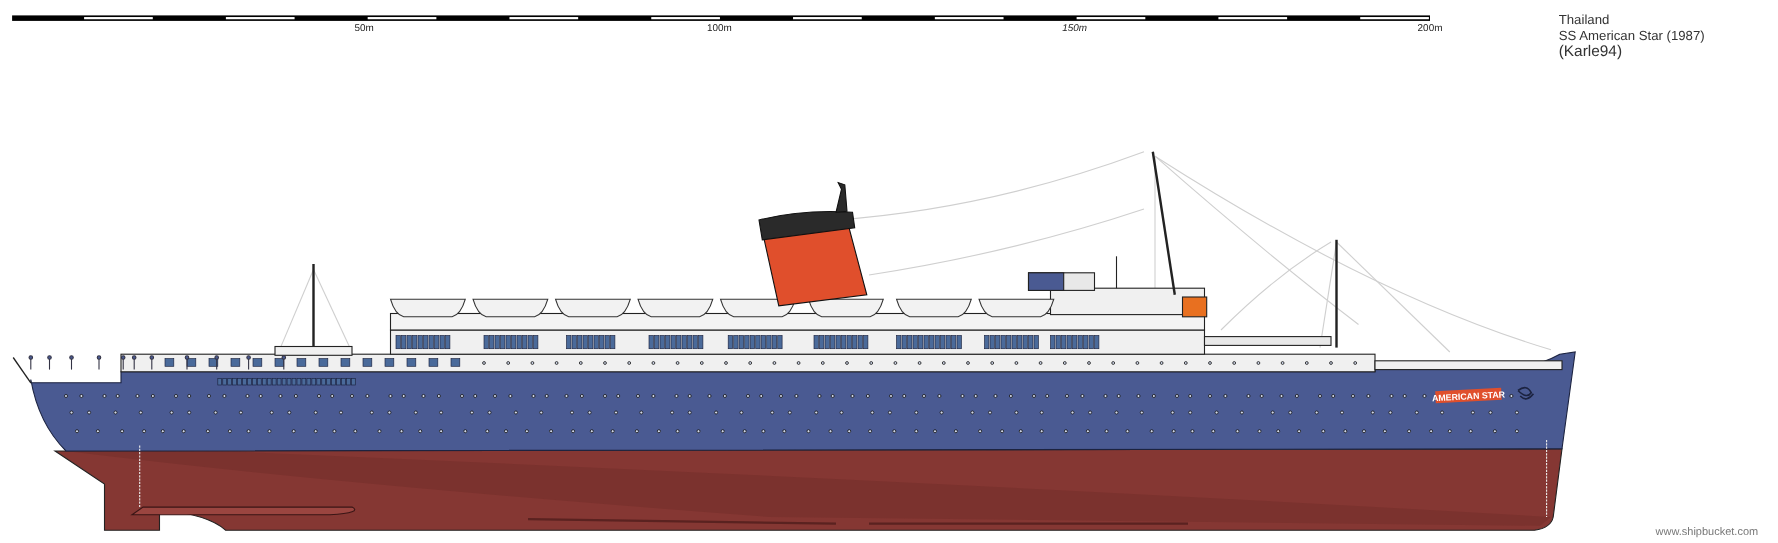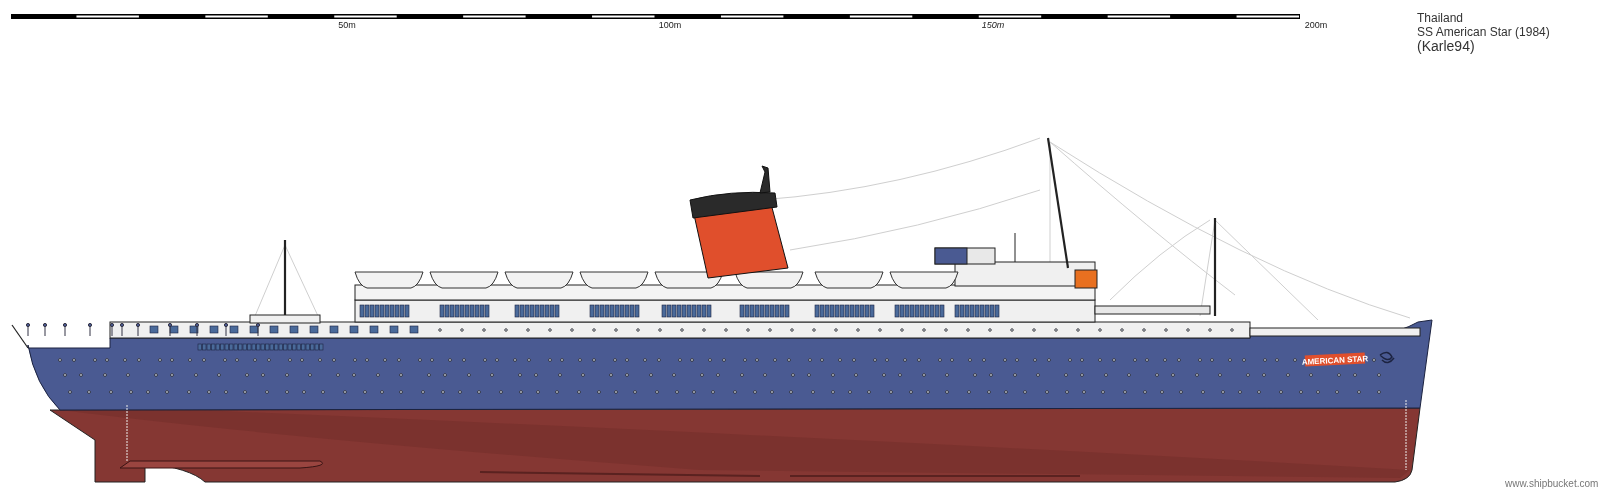"50m" .tick-label { margin-left: 16px -> none }
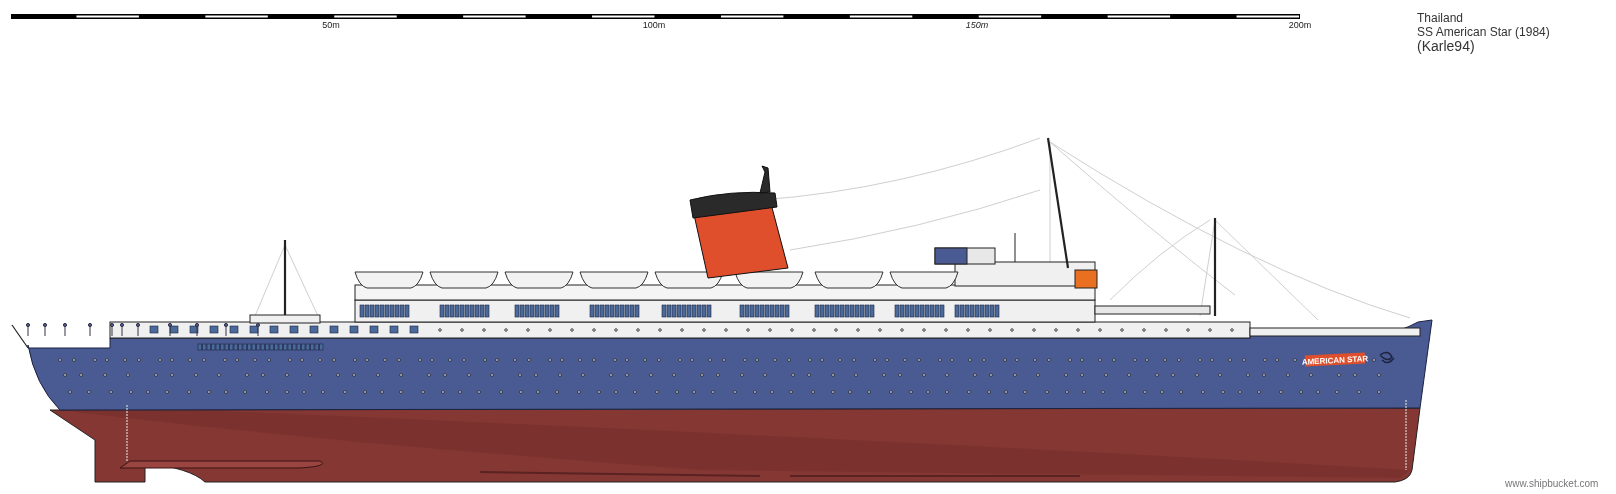"SS American Star (1984)" span.c2 { text: 1984 -> 1987 }
